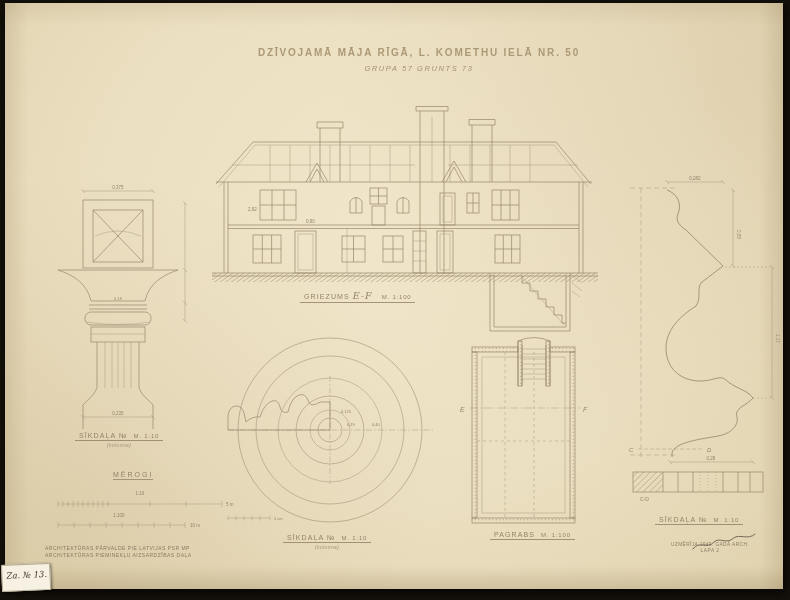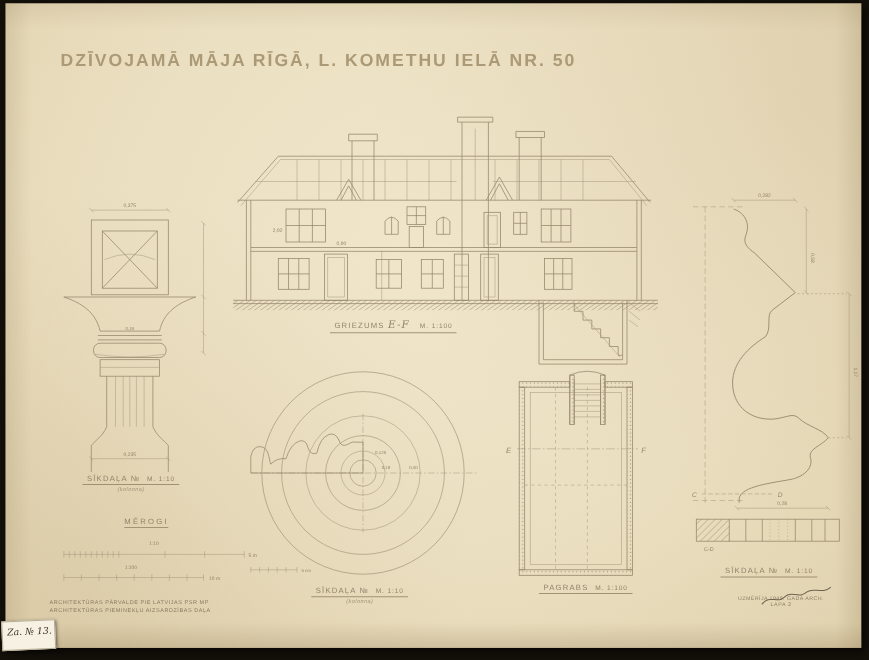"DZĪVOJAMĀ MĀJA RĪGĀ, L. KOMETHU" .title-main { font-size: 16px -> 10px; text-align: left -> center }
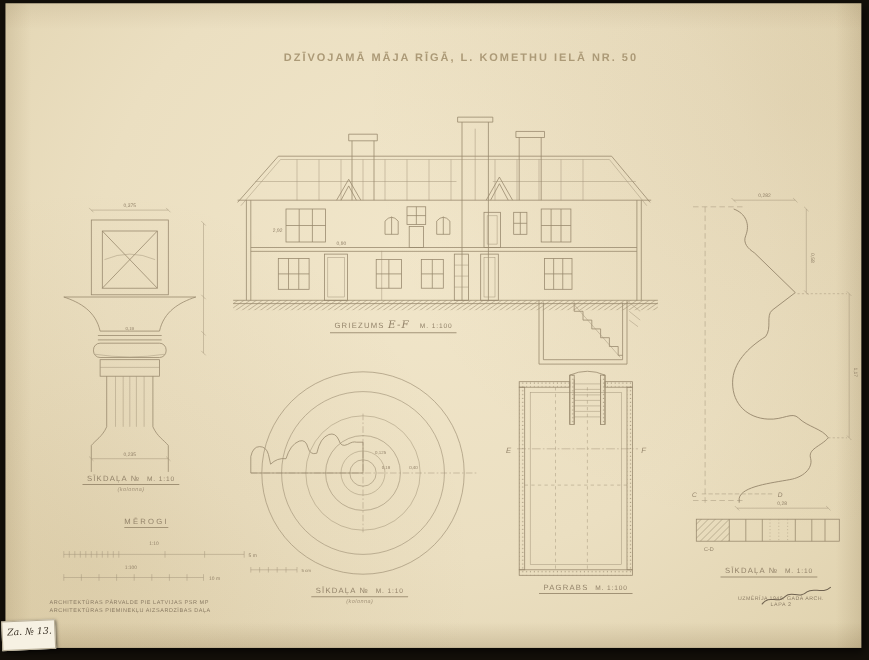"GRUPA 57 GRUNTS 73" div.abs { html: none -> <div>GRUPA 57 GRUNTS 73</div> }
